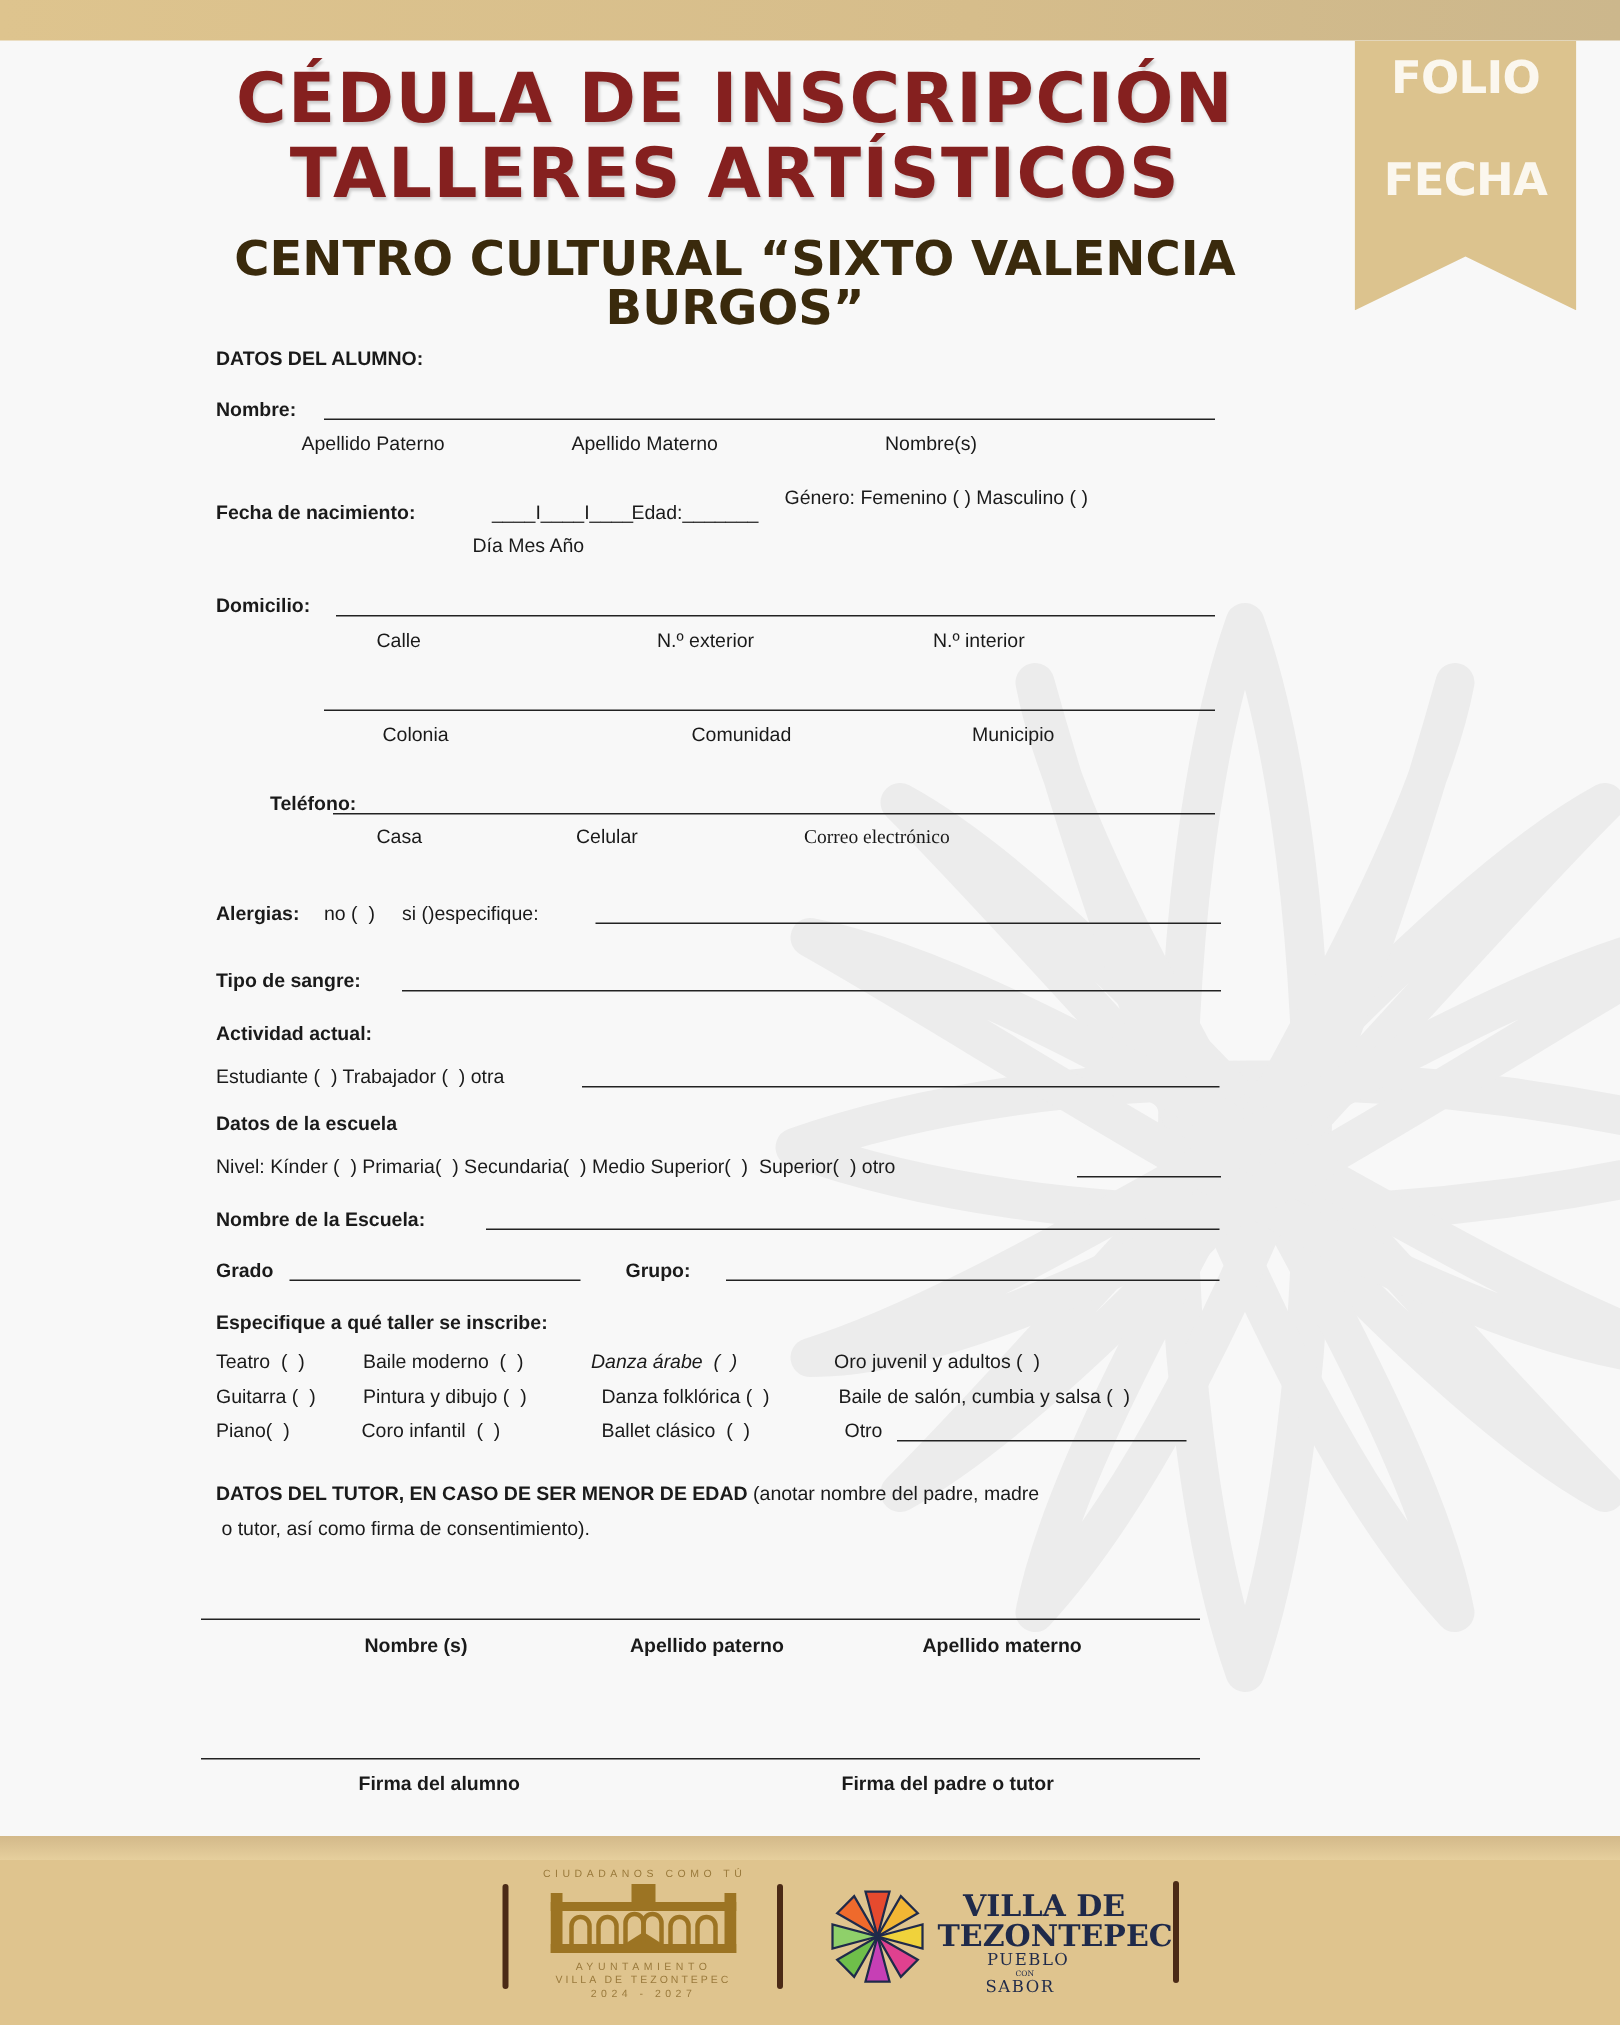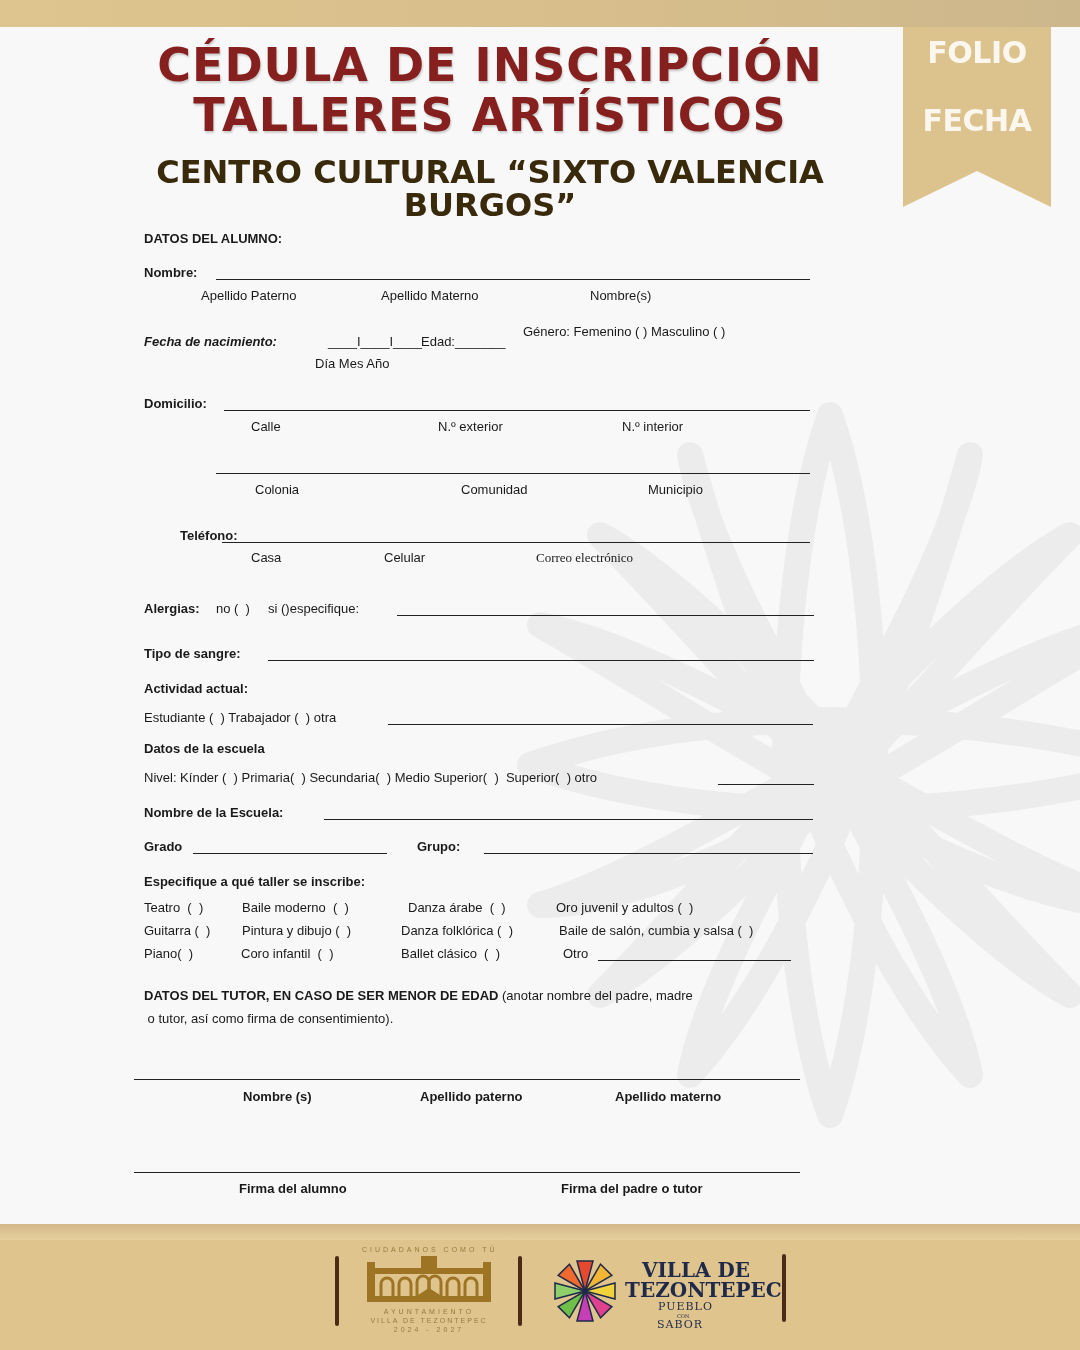"Fecha de nacimiento:" div.t { font-style: italic -> none }
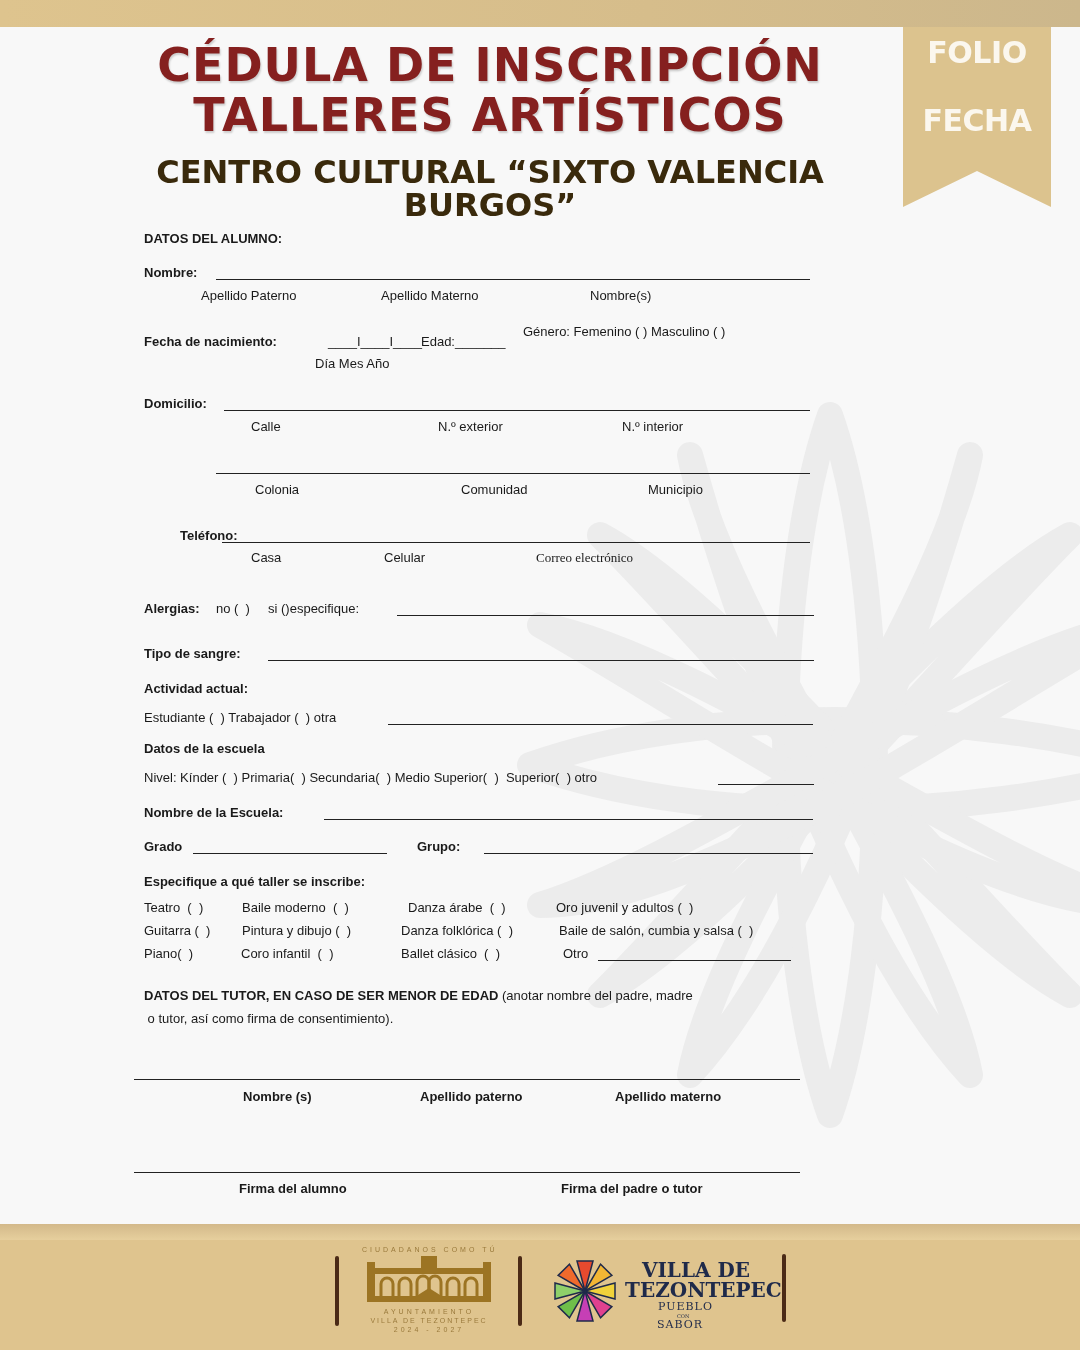"Danza árabe ( )" div.t { font-style: none -> italic; left: 408px -> 394px }
